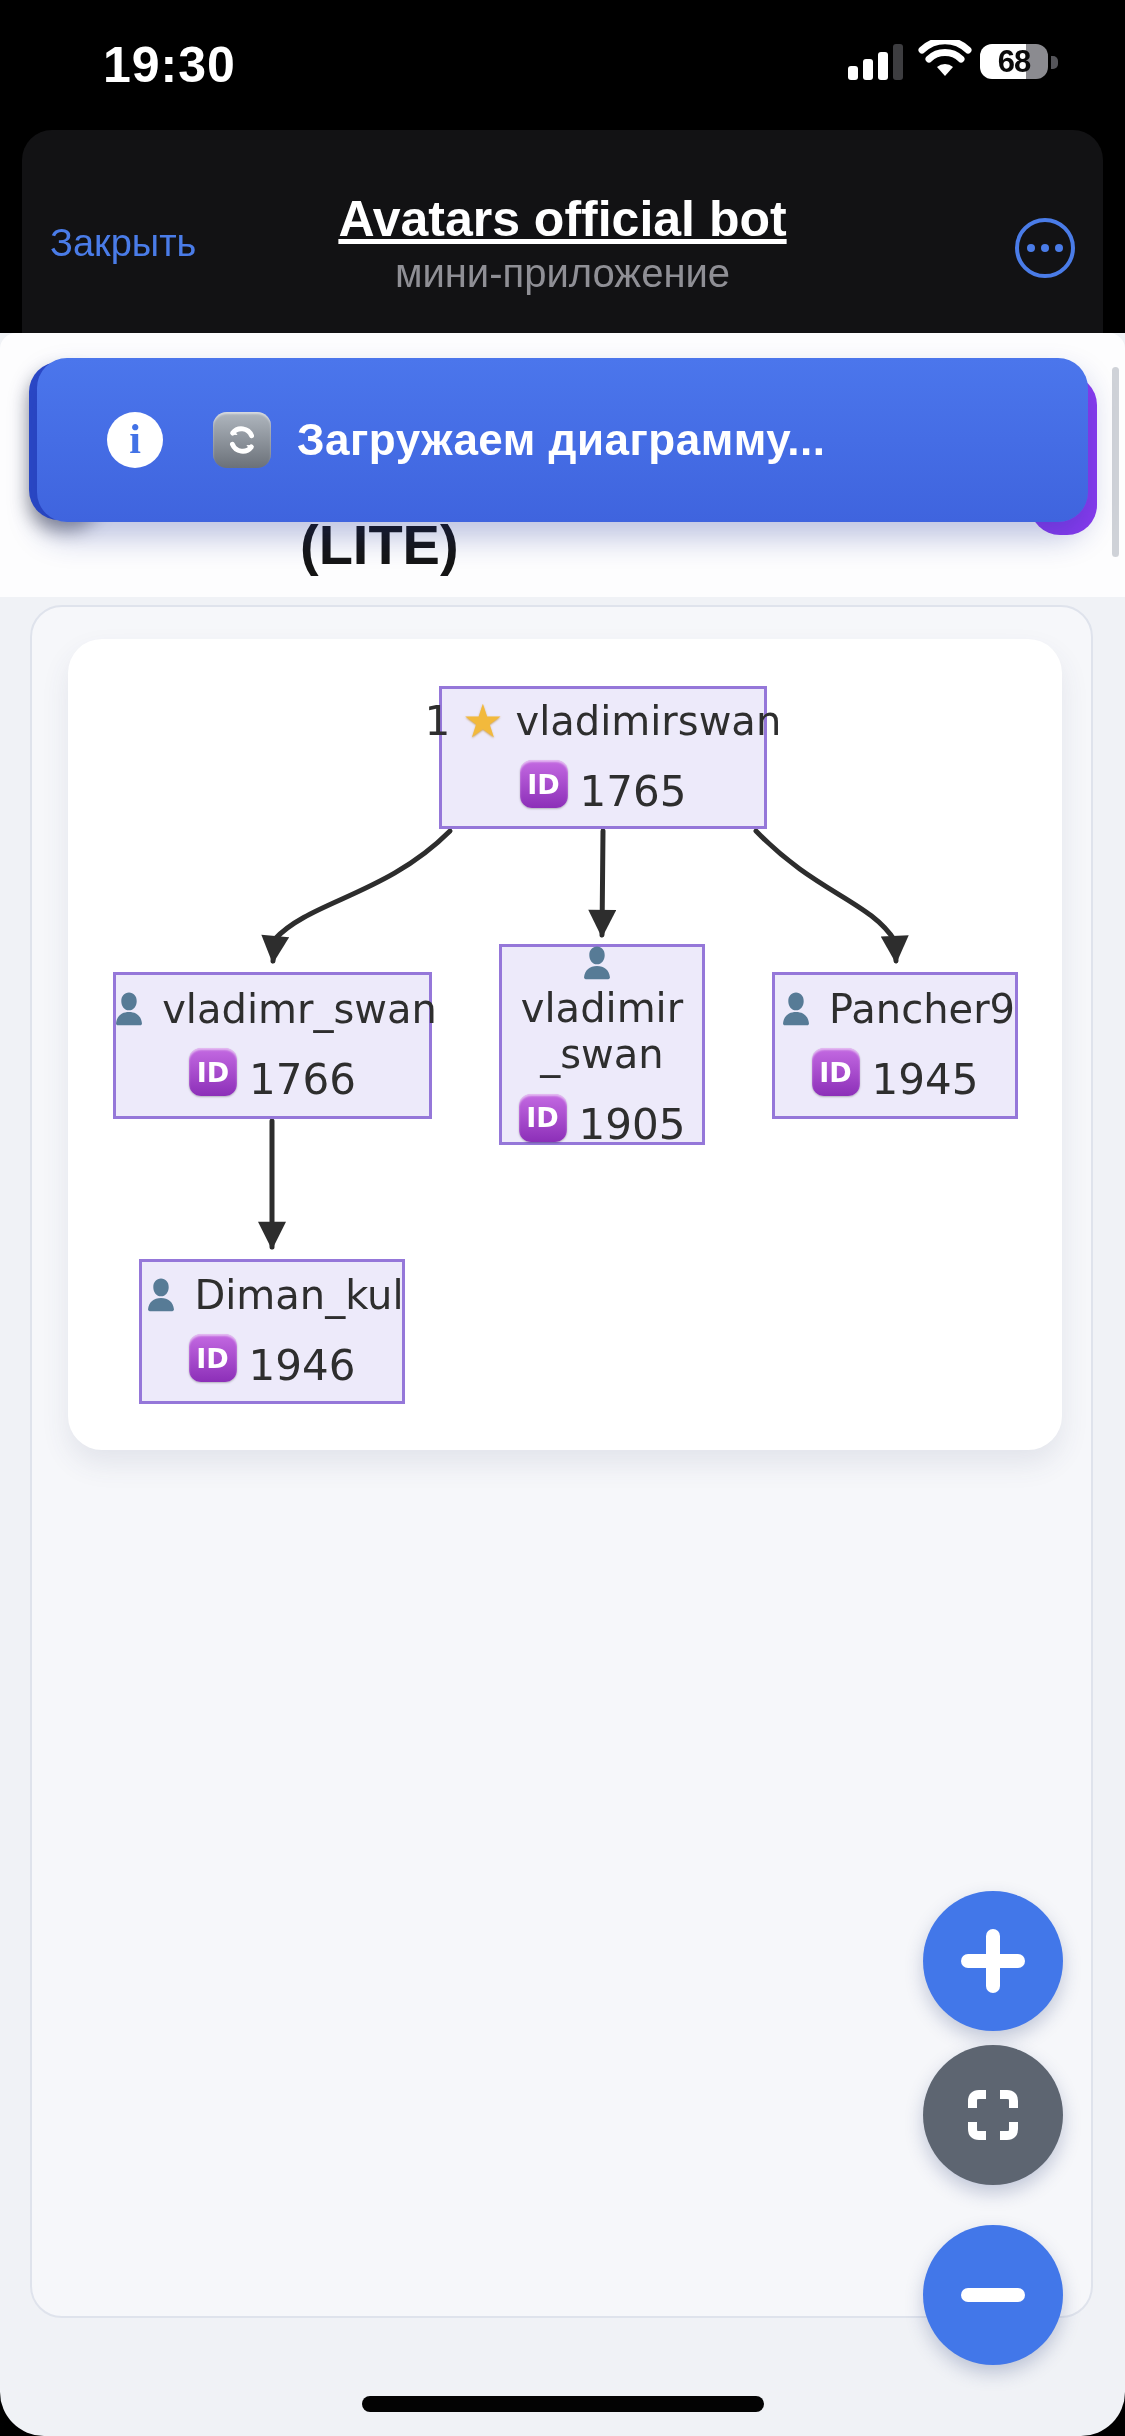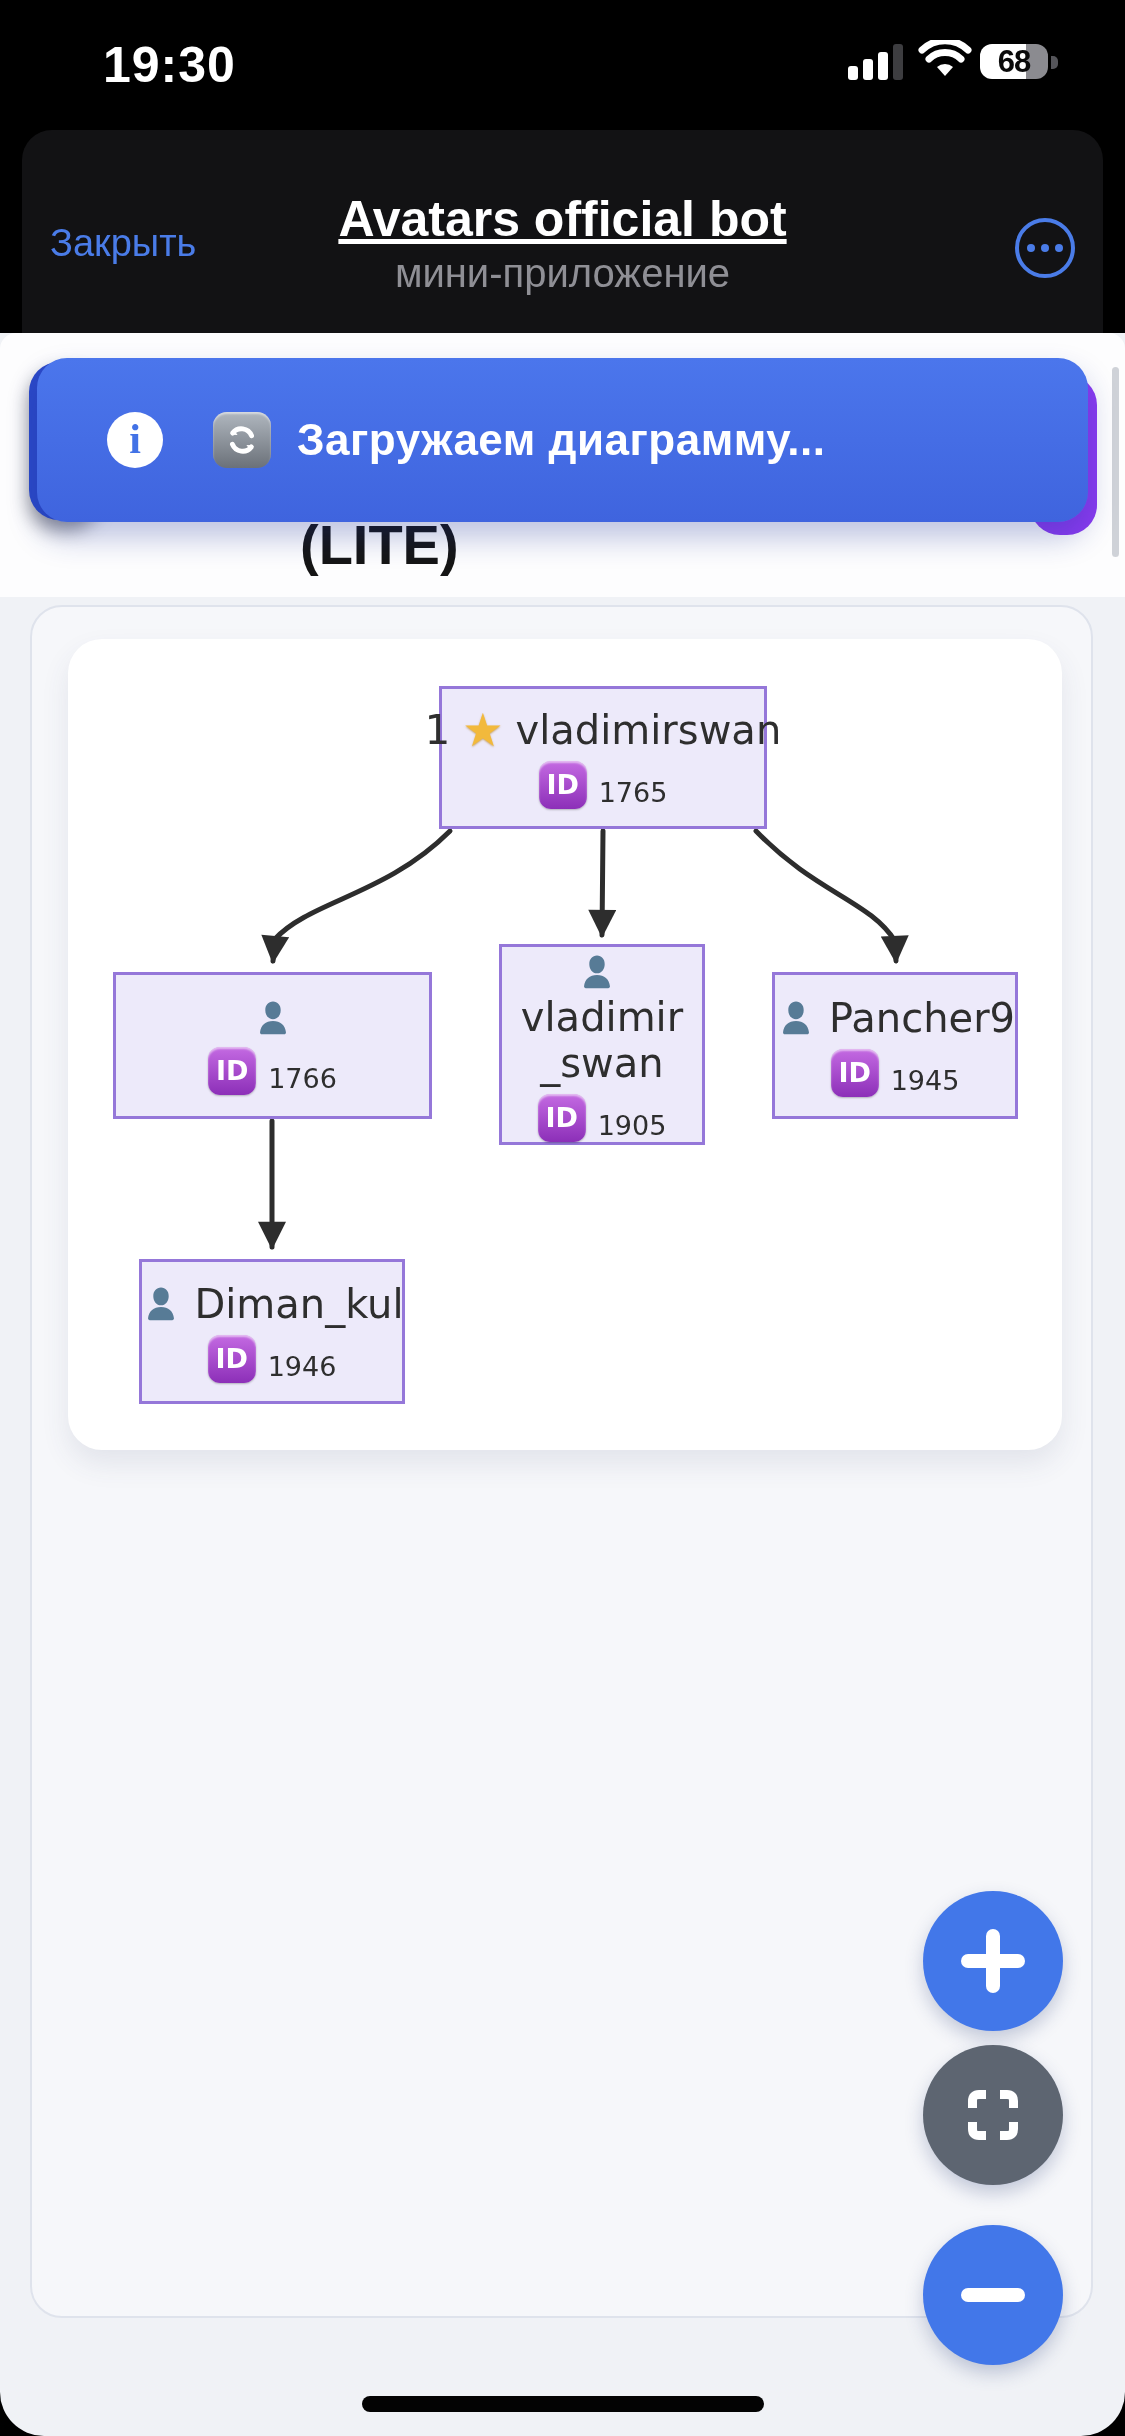"1765" .id-num { font-size: 27px -> 42px }
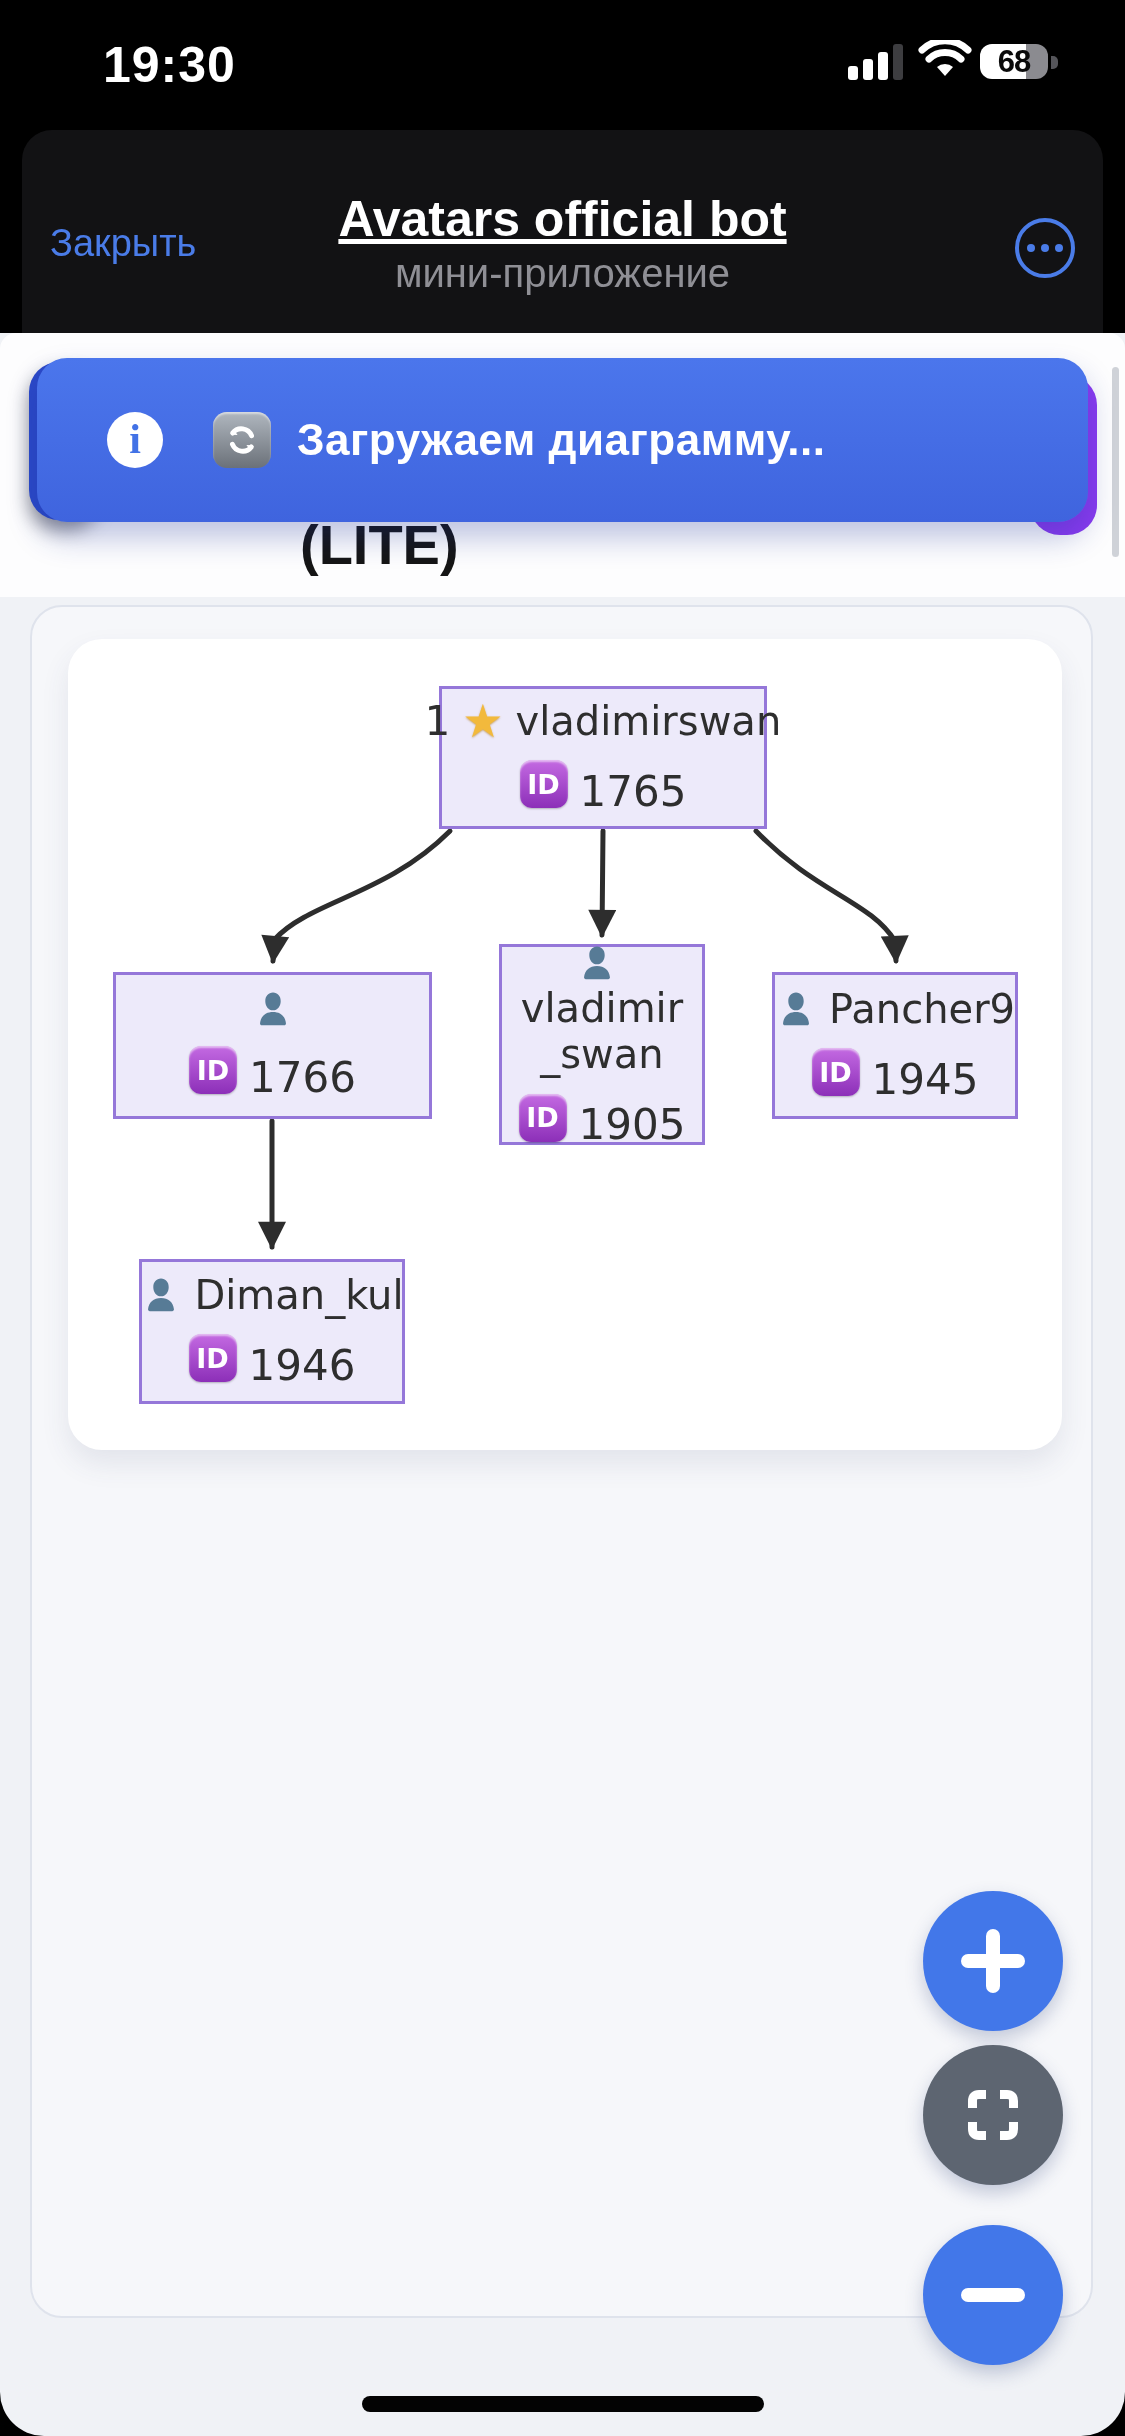"vladimr_swan" span.name { html: none -> <span>vladimr_swan</span> }
